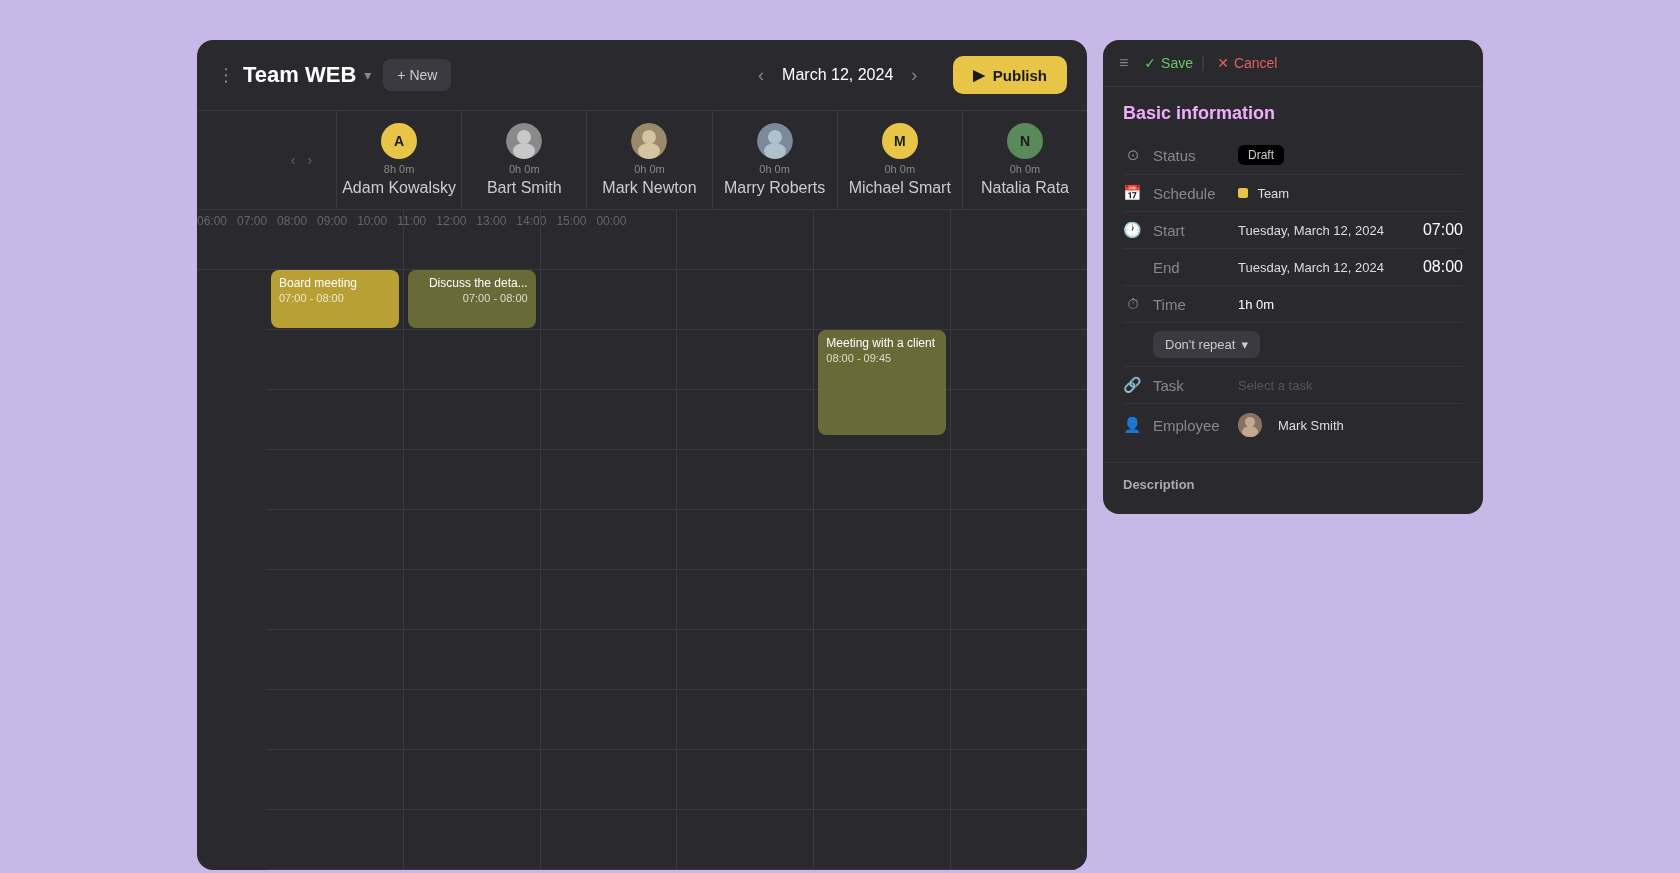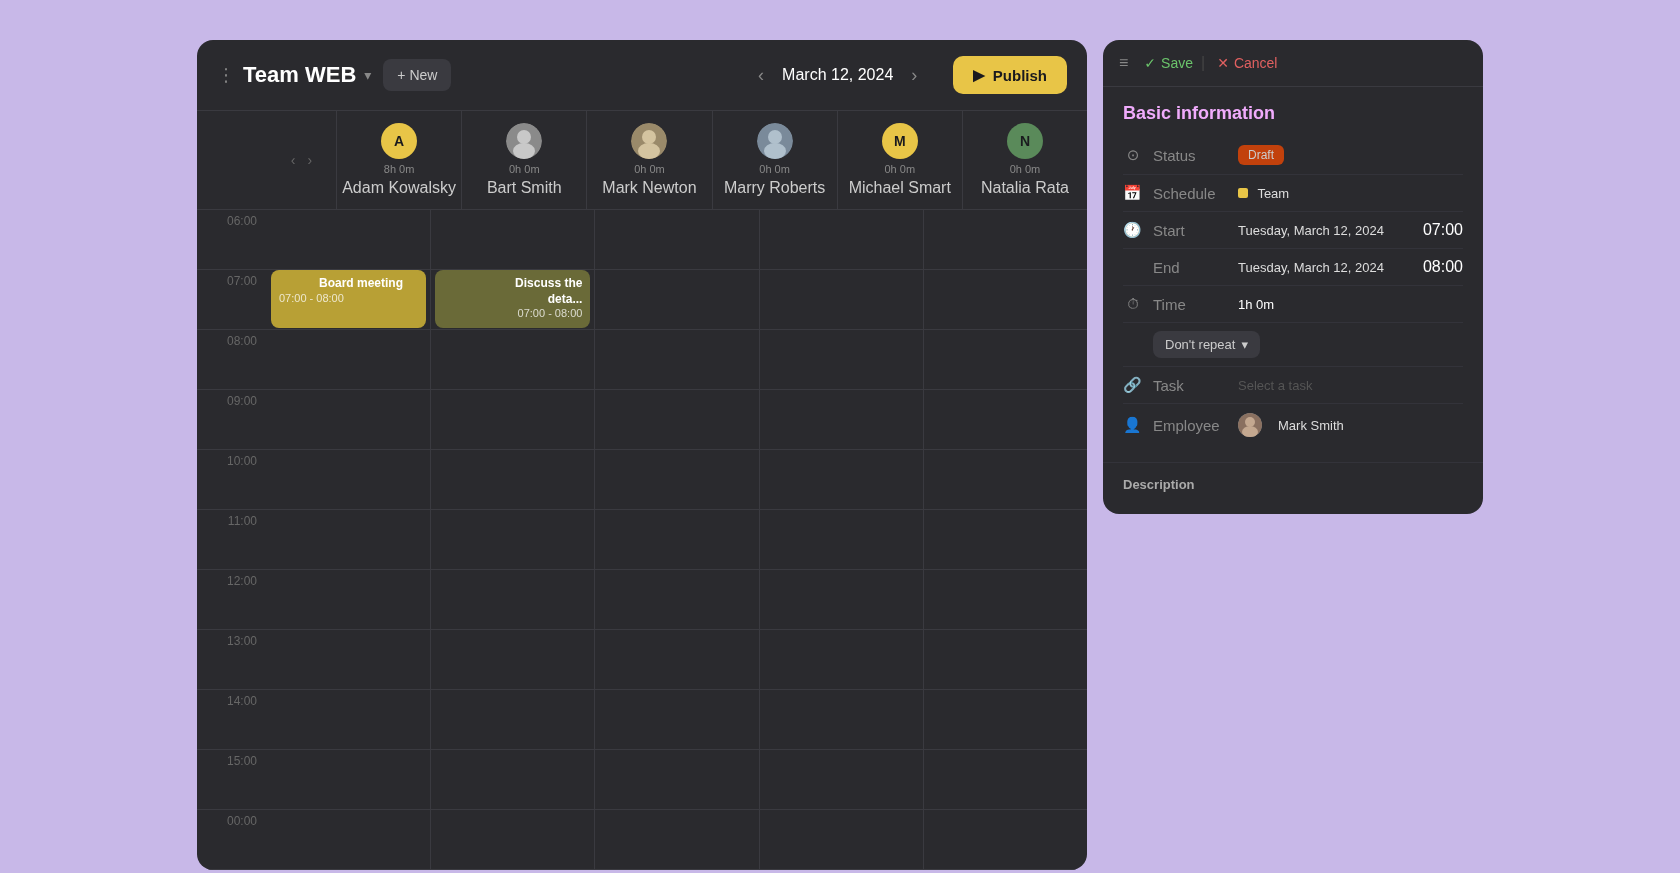"Draft" .status-badge { background: #c2410c -> #000000 }
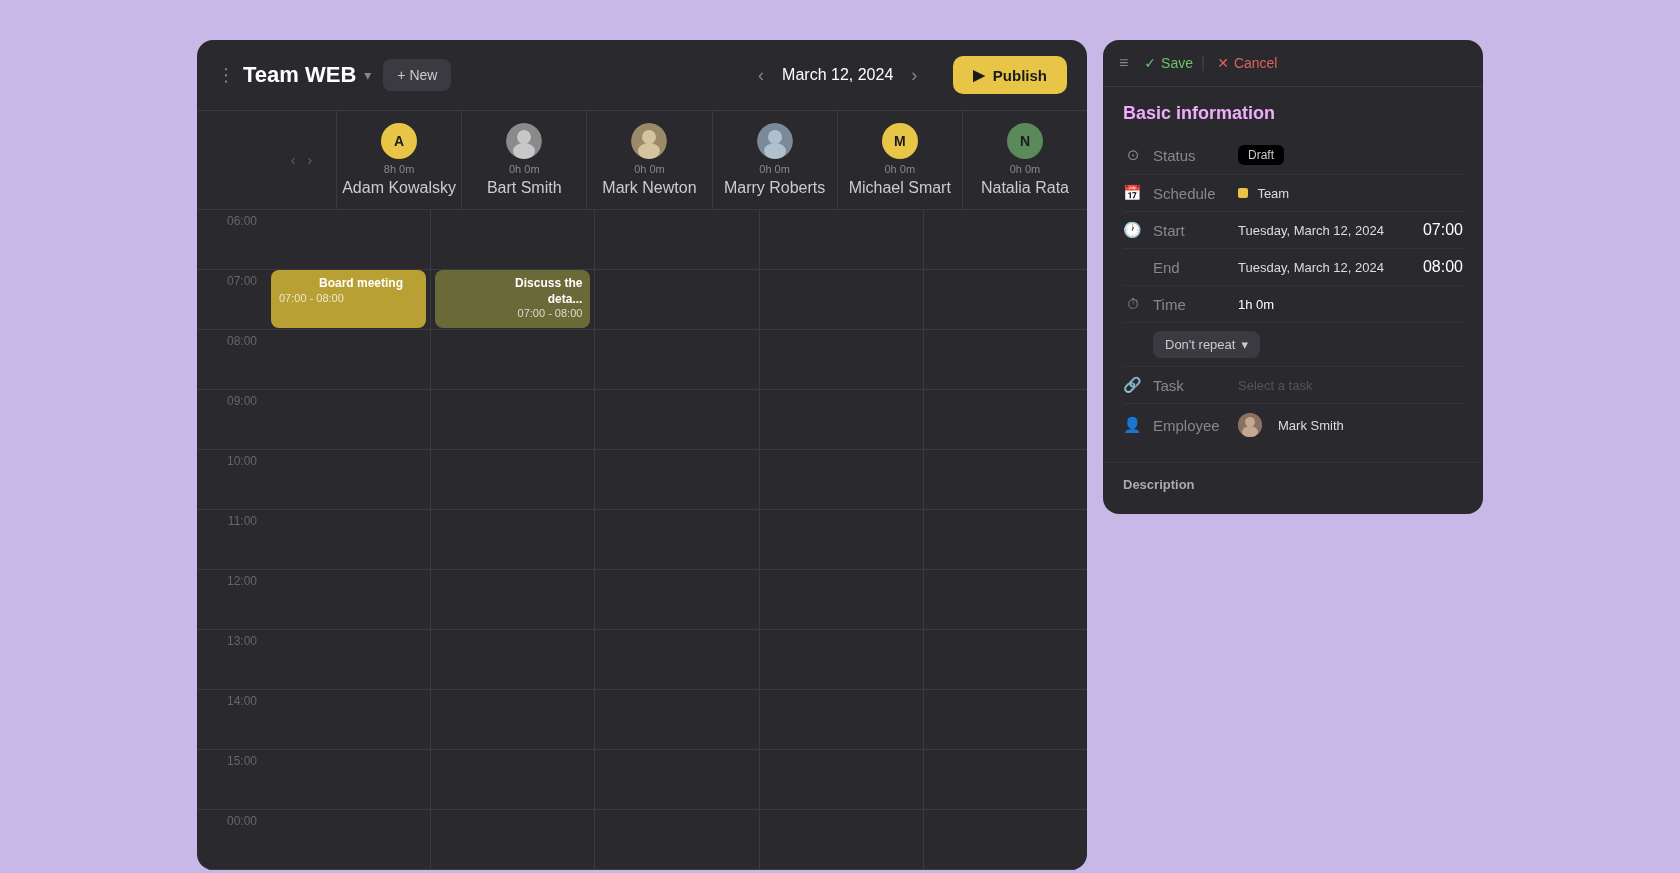"06:00" .time-col { flex-direction: column -> none }
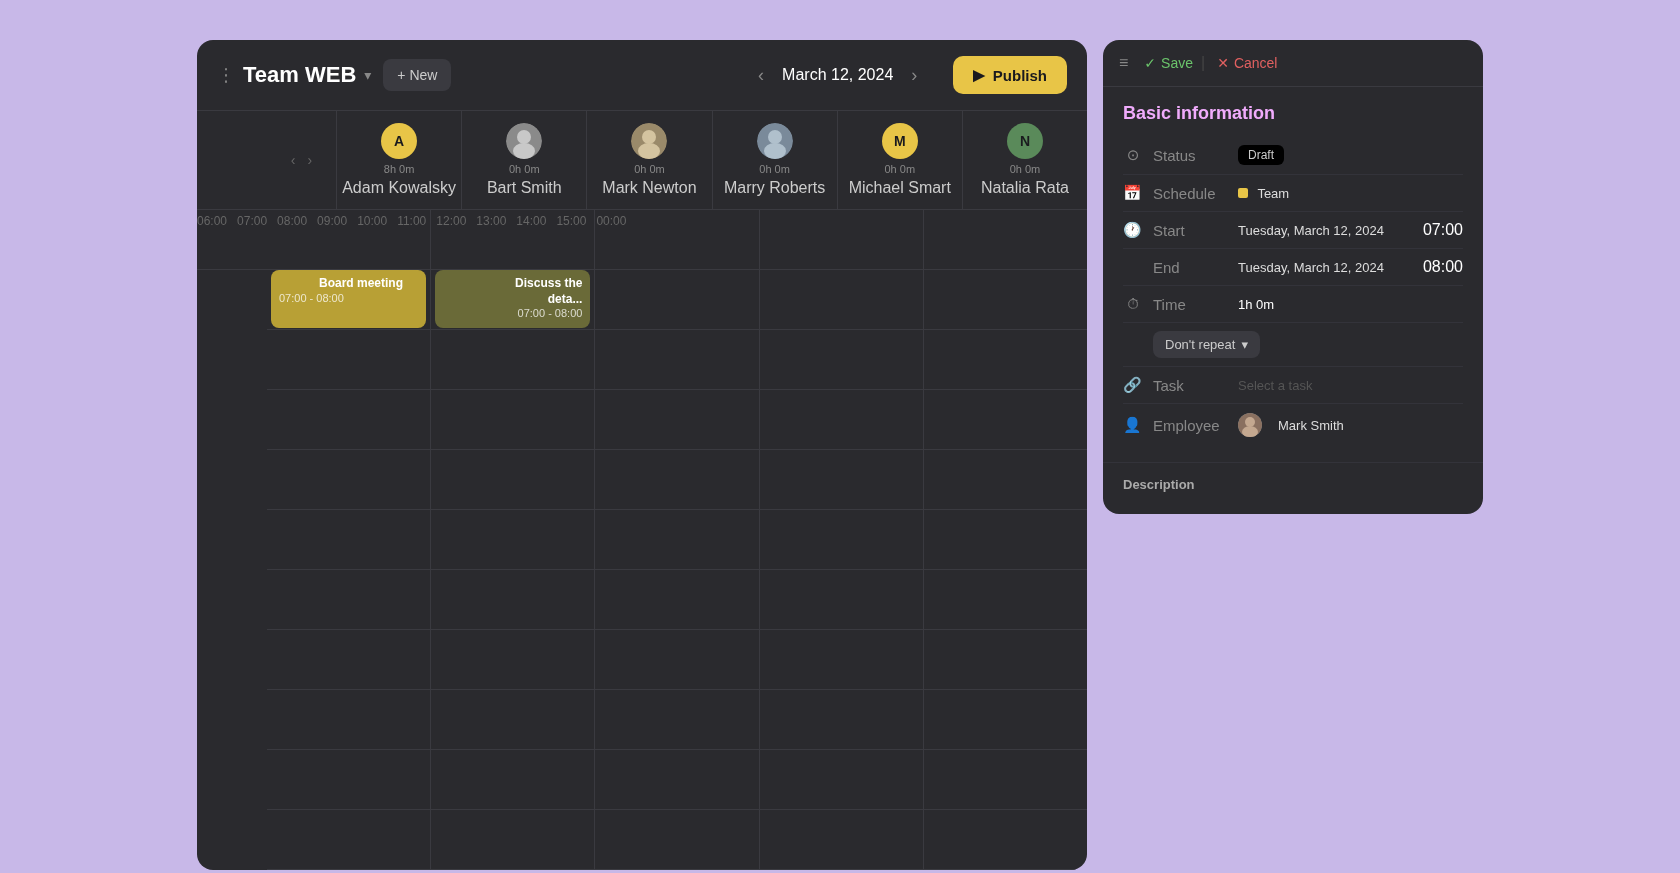"Board meeting" .event-title { font-weight: 700 -> 400; margin-left: 40px -> none }
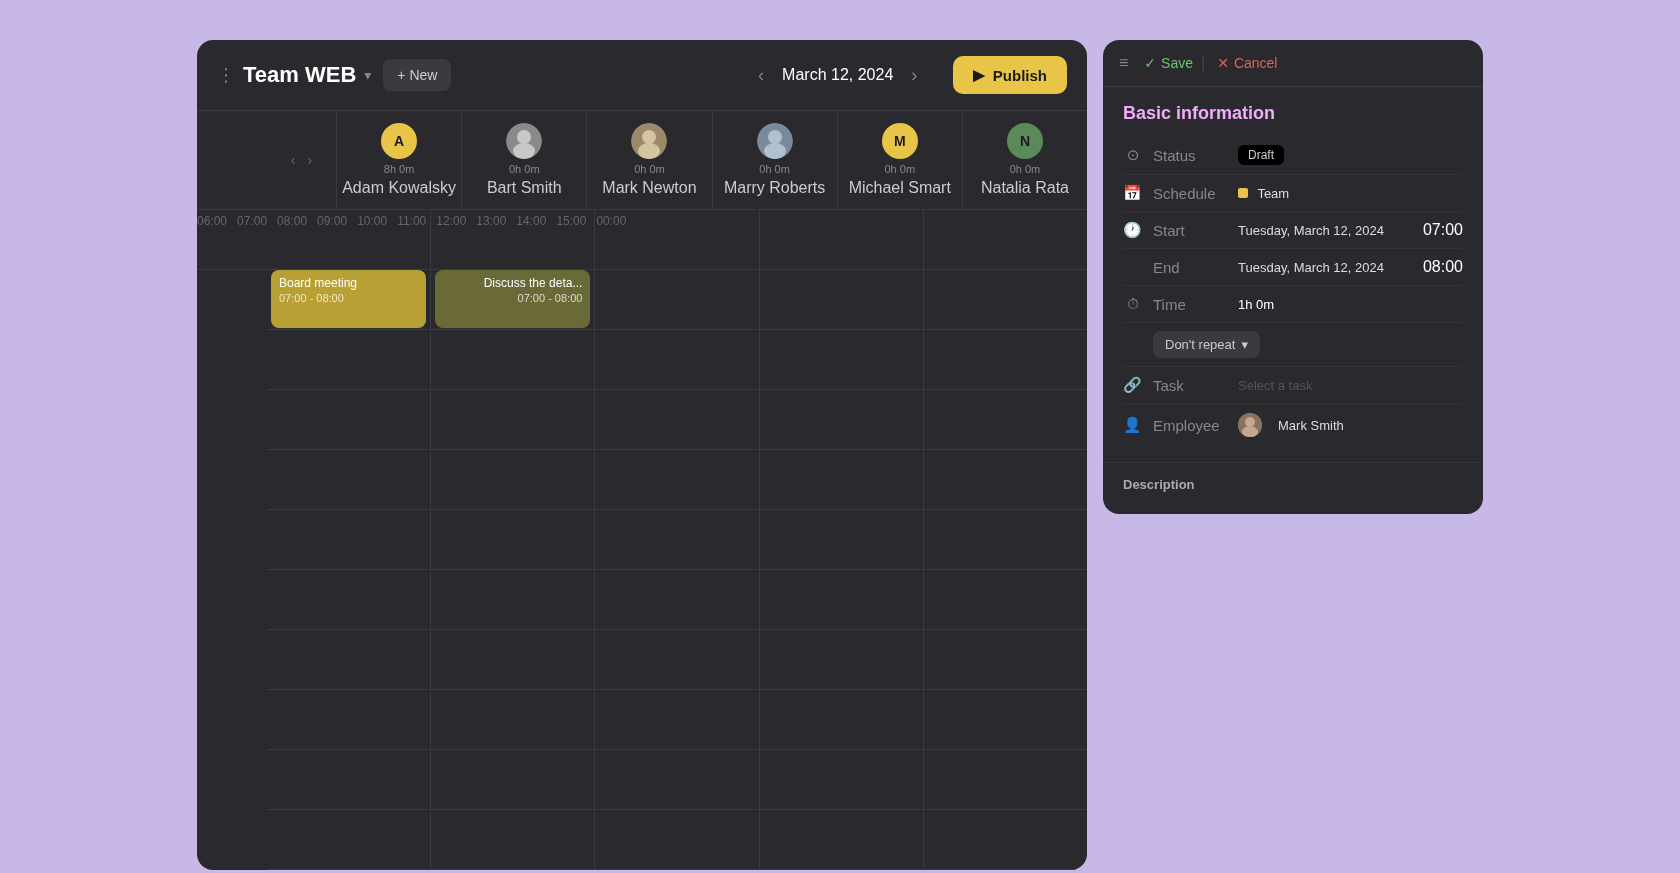"Meeting with a client" div.grid-col { html: none -> <div> <div></div> <div></div> <div> <div> <div>Meeting with a client</div> <div>08:00 - 09:45</div> </div> </div> <div></div> <div></div> <div></div> <div></div> <div></div> <div></div> <div></div> <div></div> </div> }
